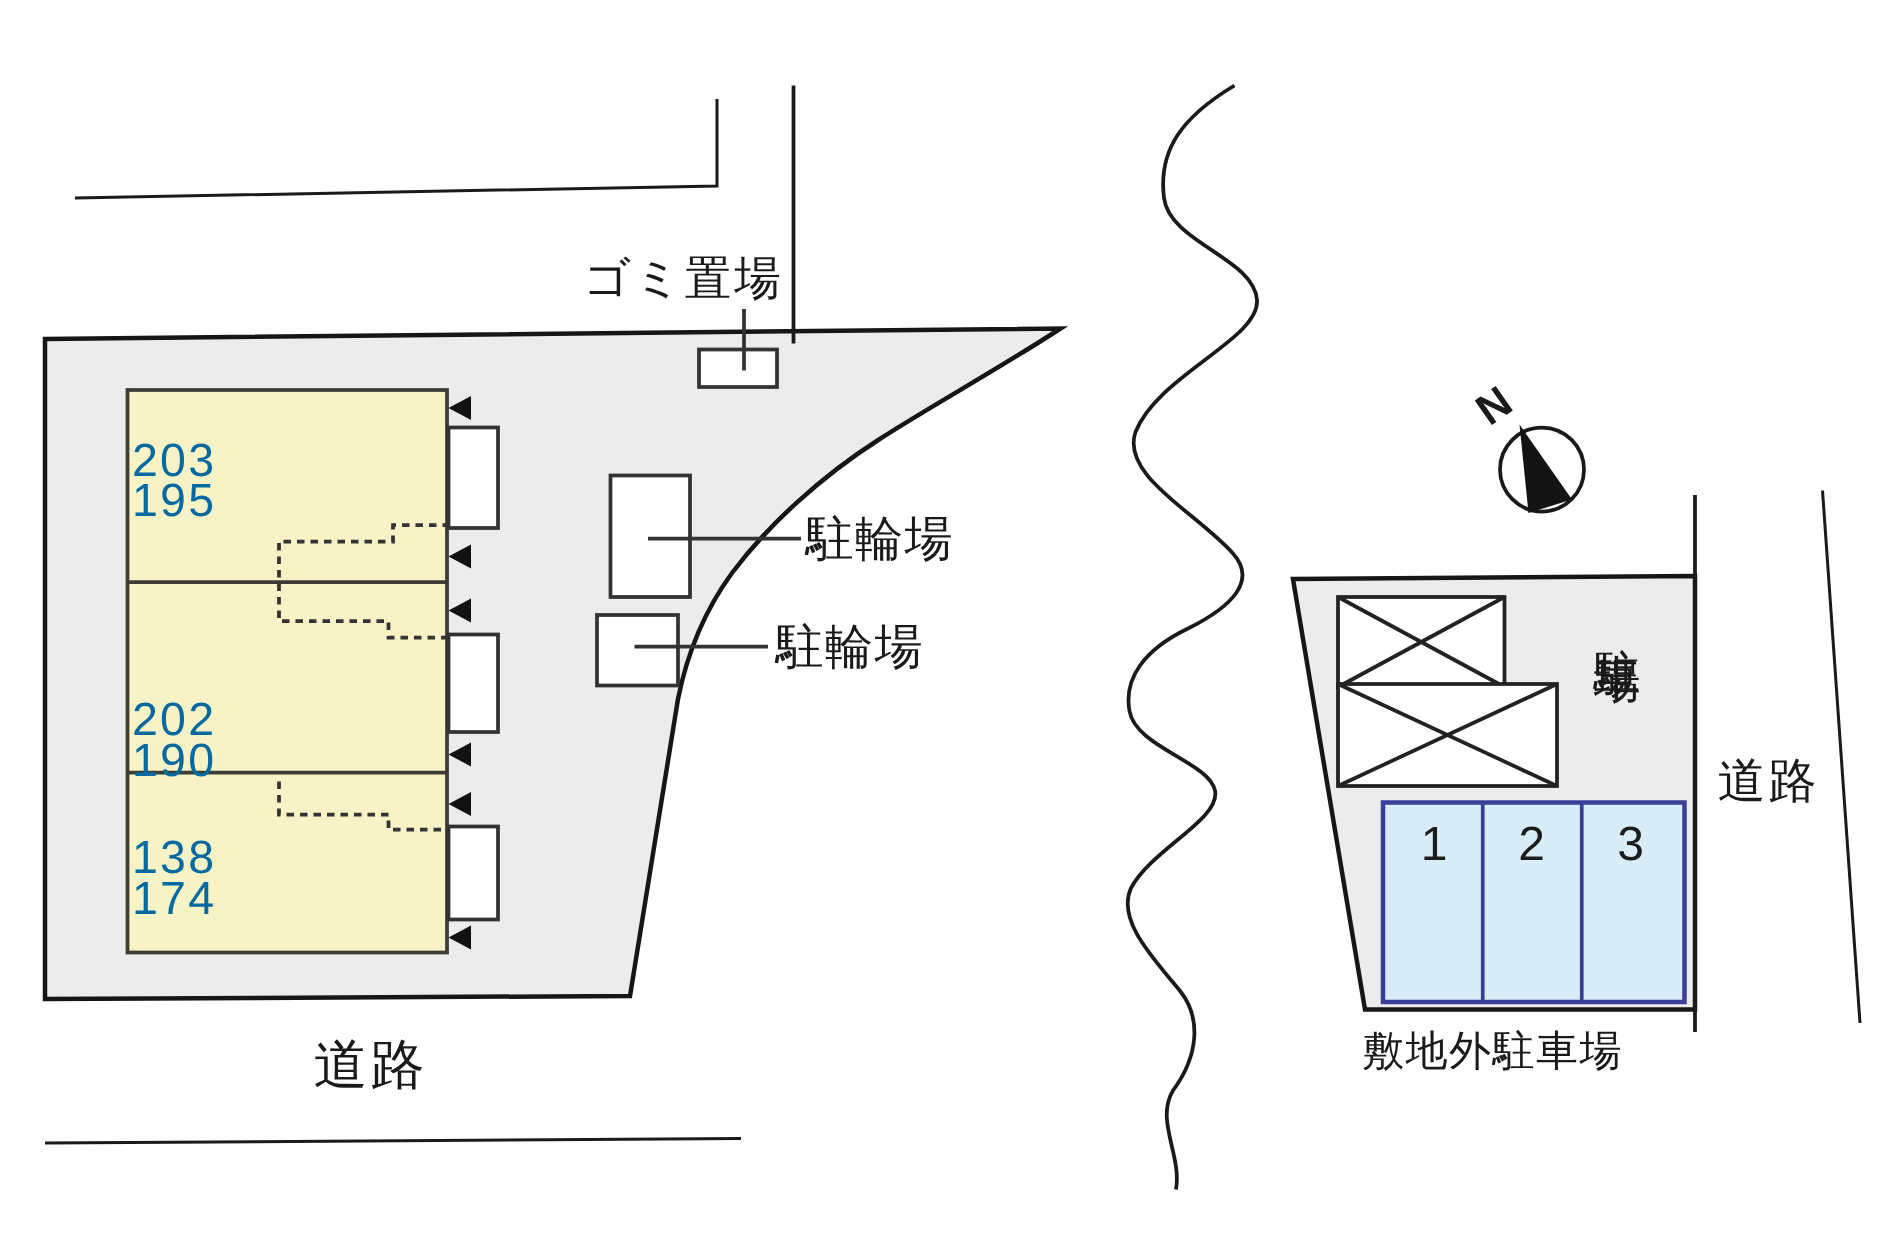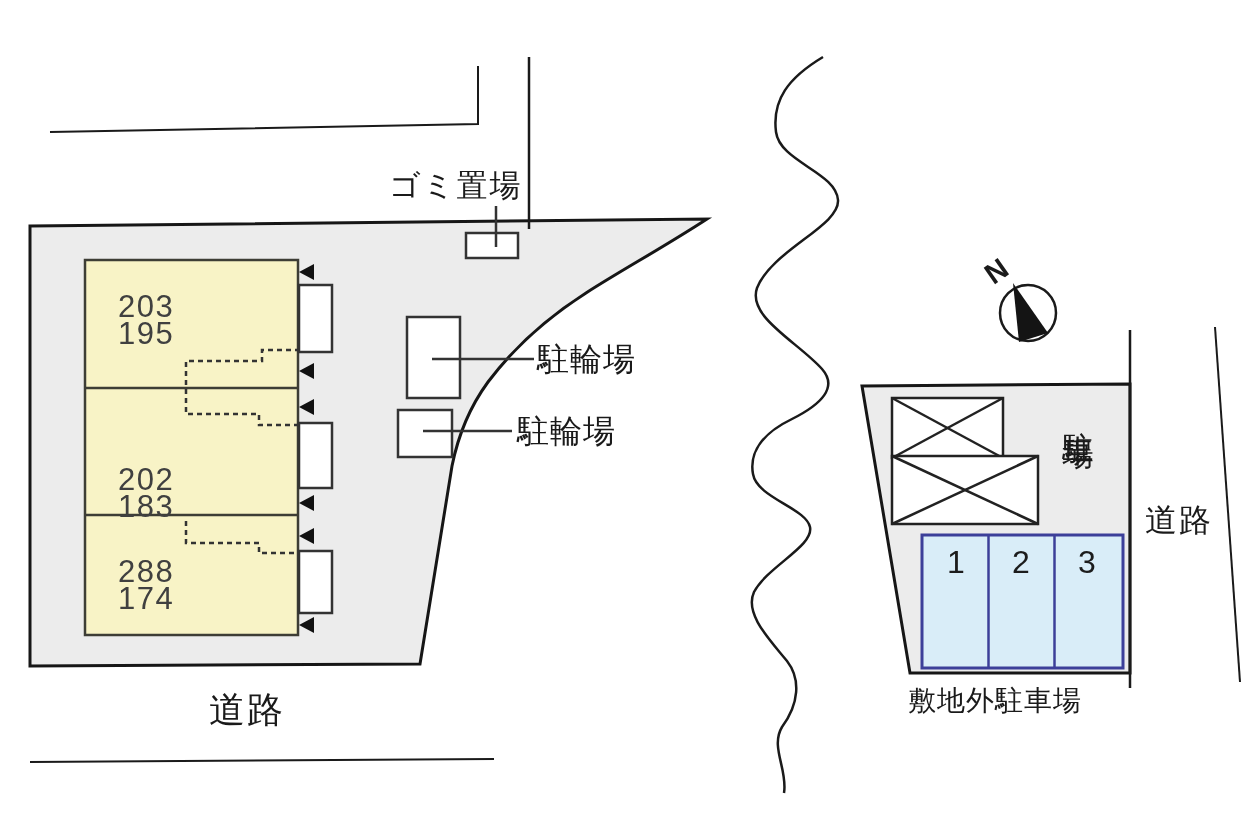"203" .unit-label { color: #404040 -> #0369a1; left: 118px -> 88px }
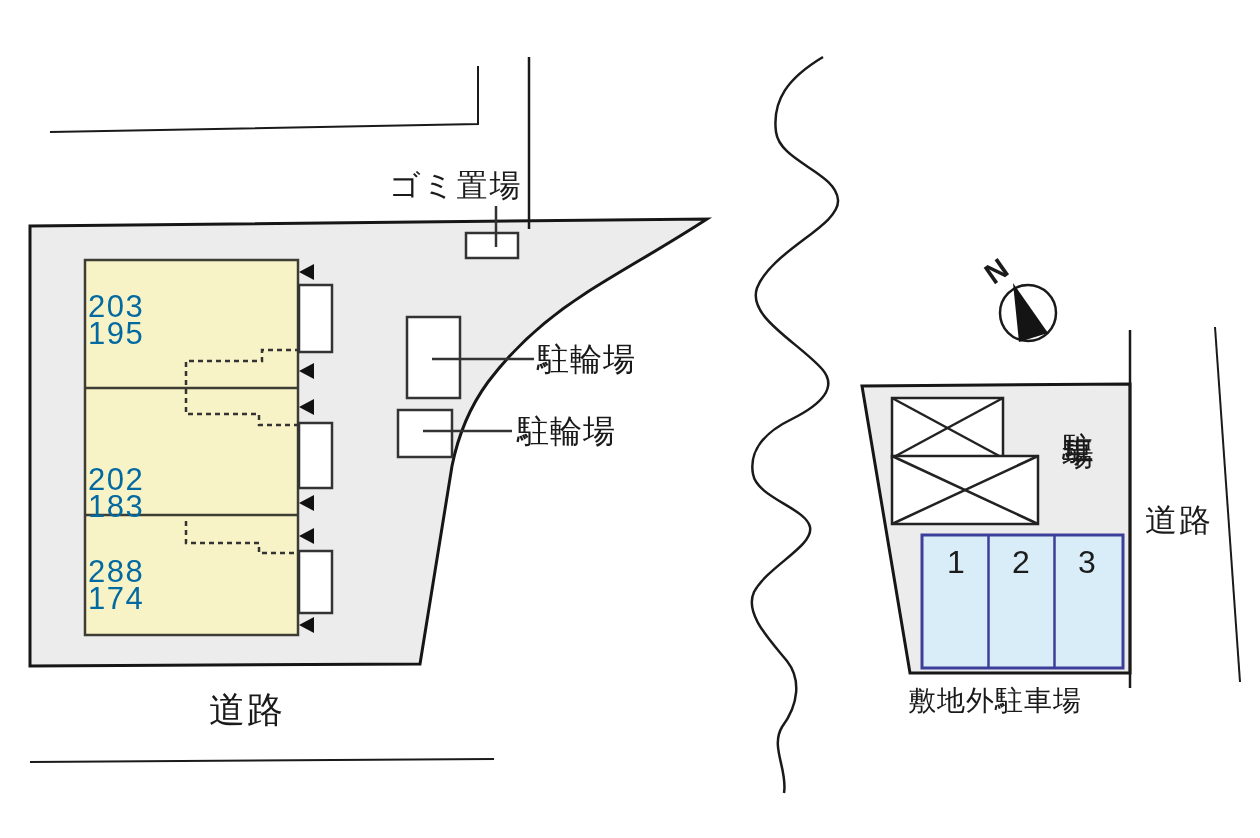"183" div { text: 183 -> 190 }
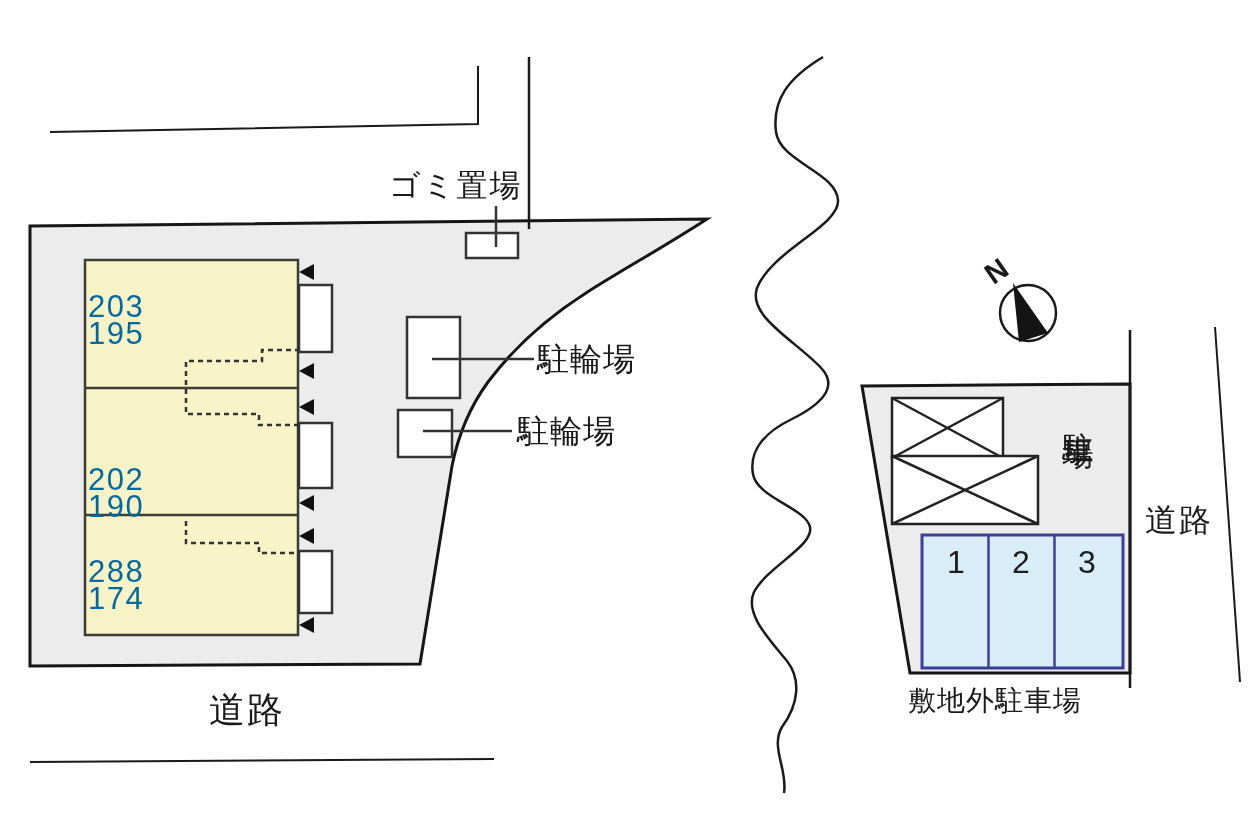"288" div { text: 288 -> 138 }
